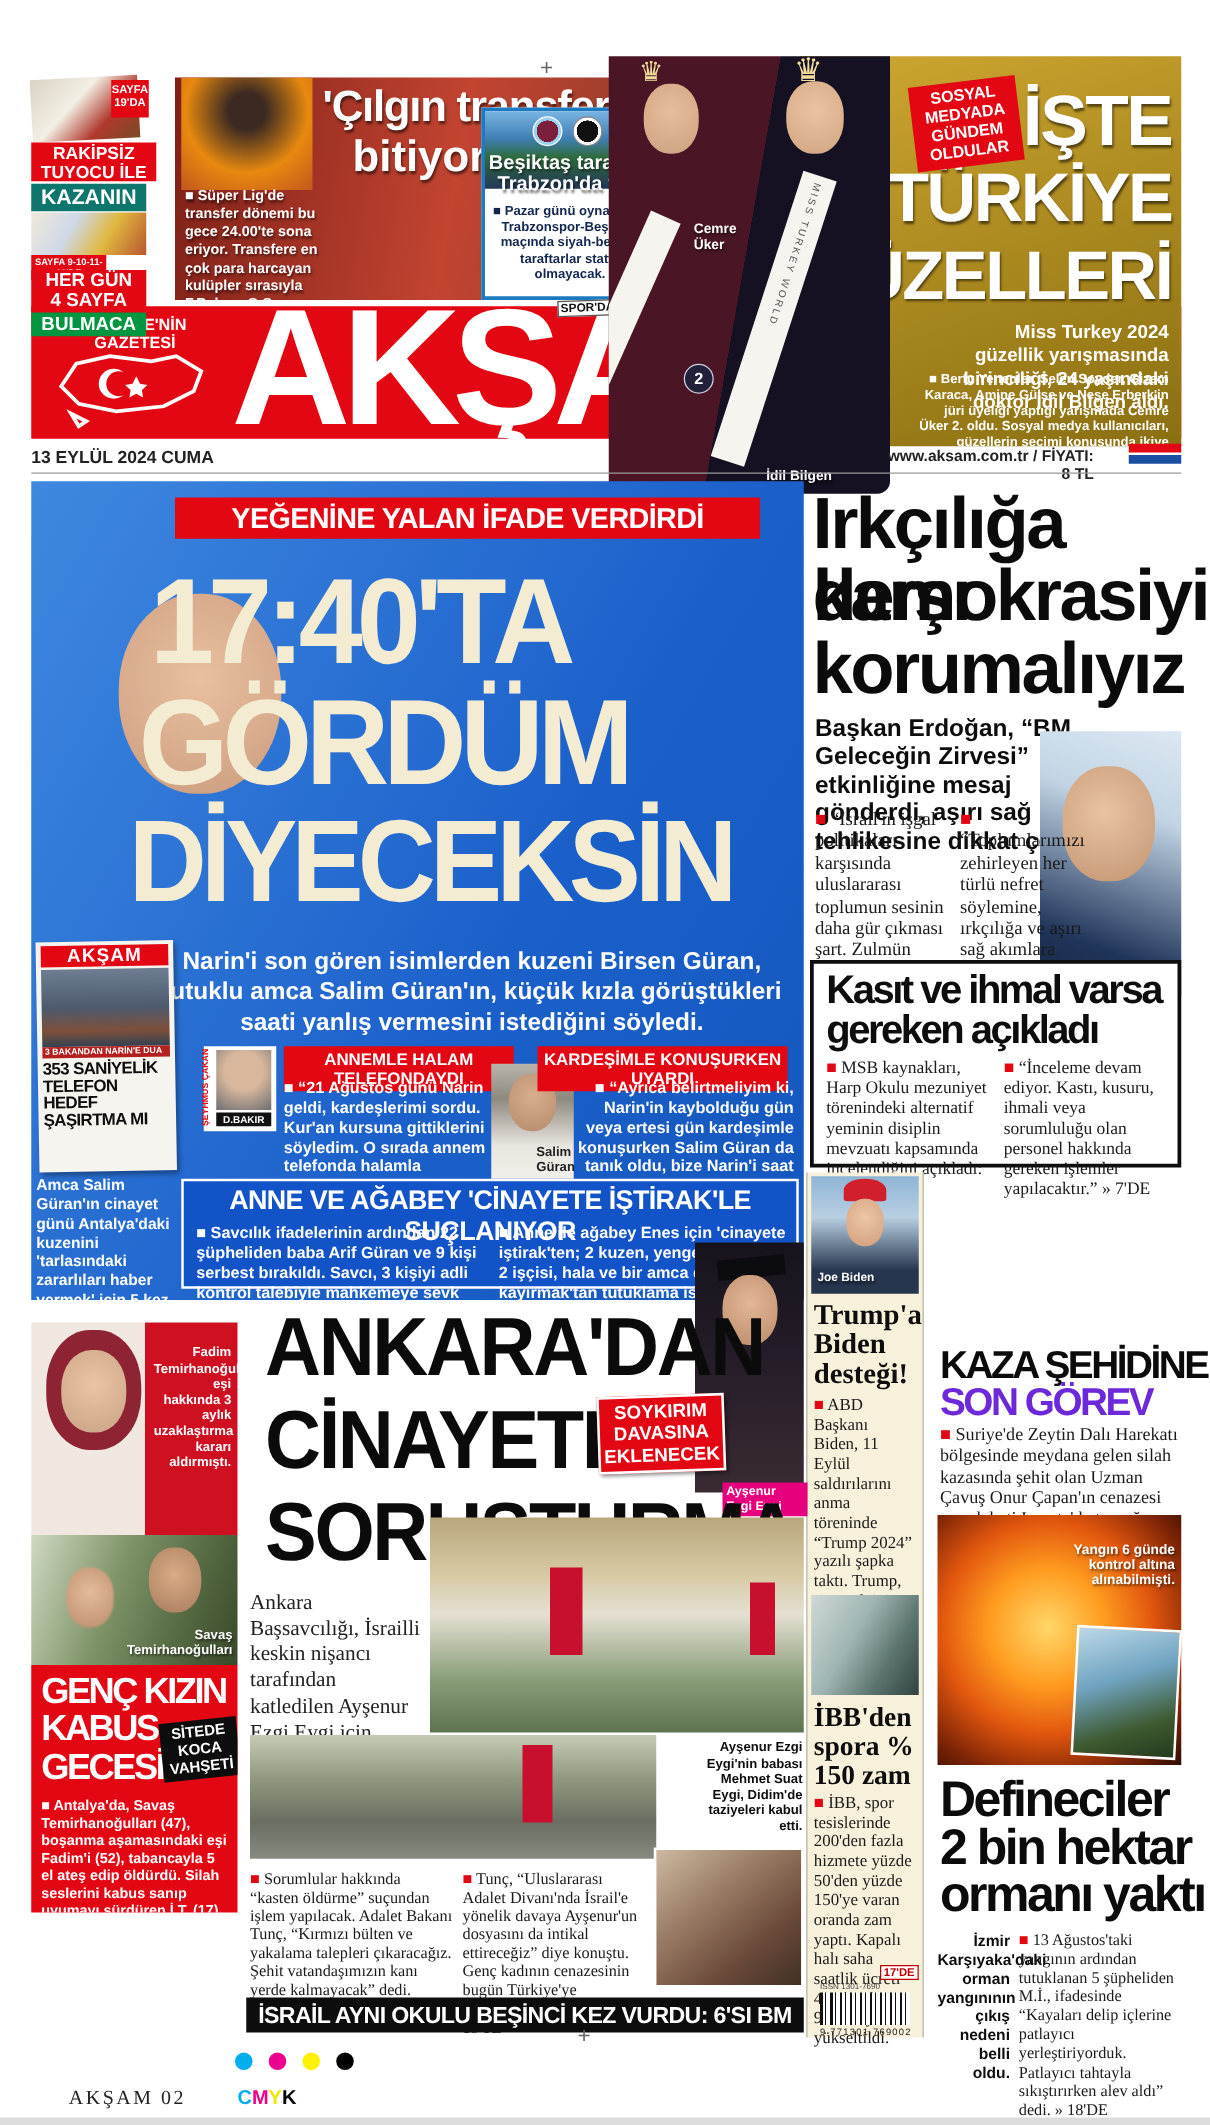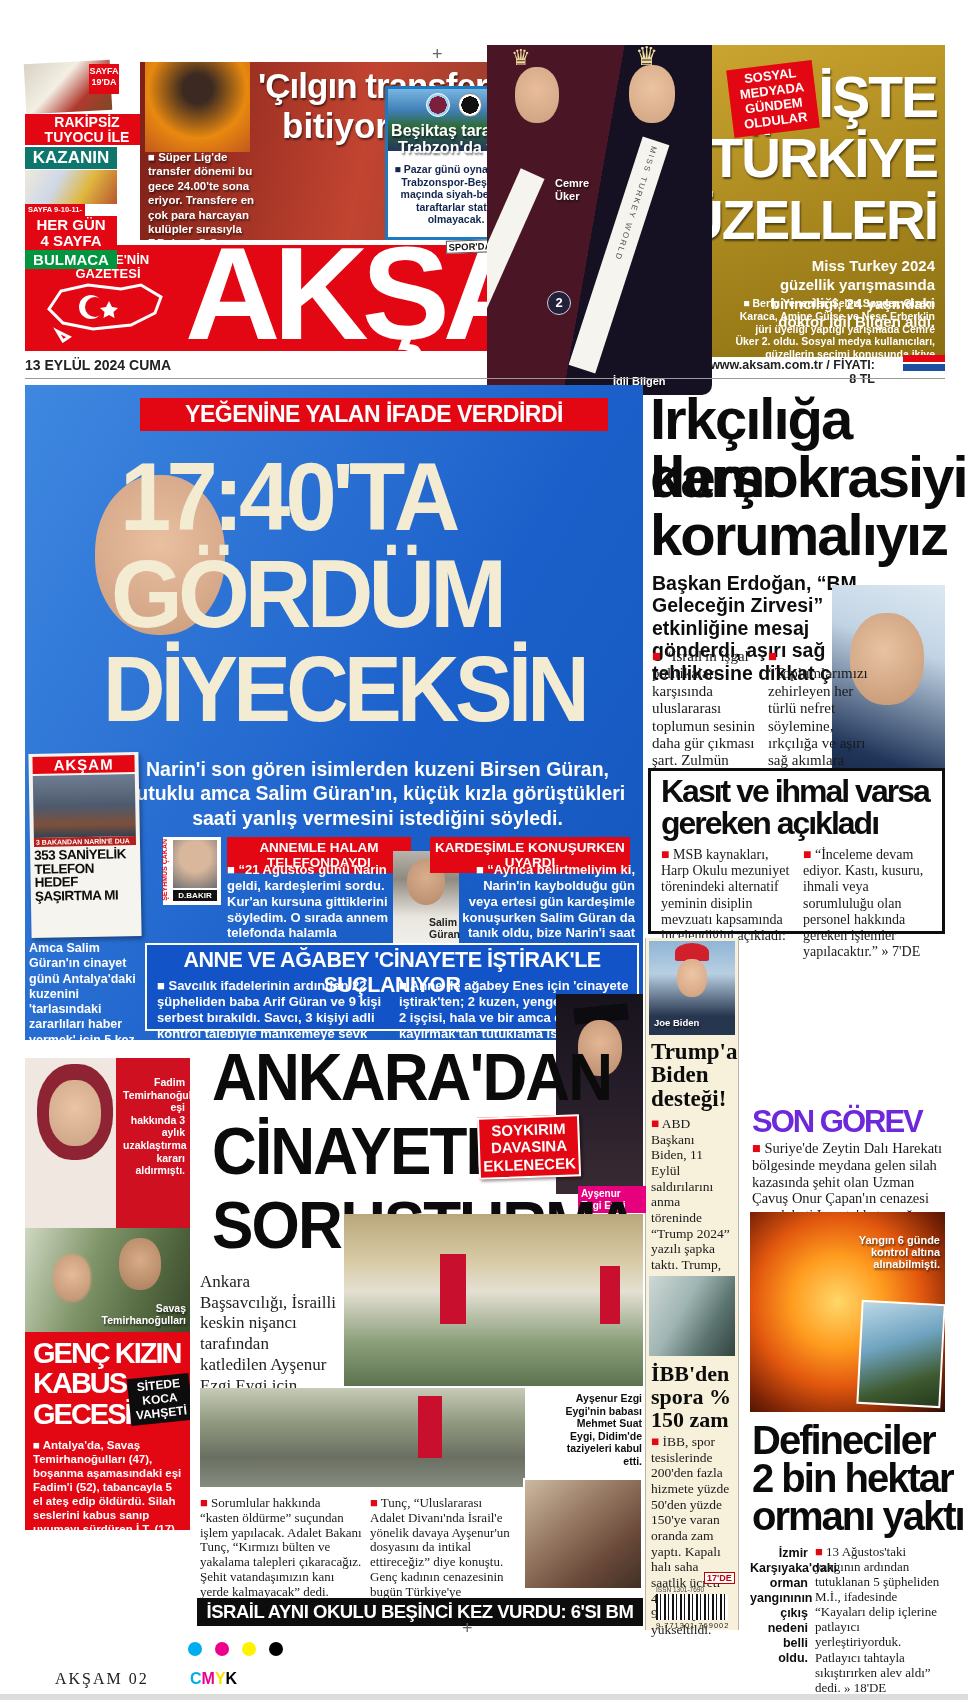"RAKİPSİZ" div.abs { padding: 1px 16px -> 1px 4px }
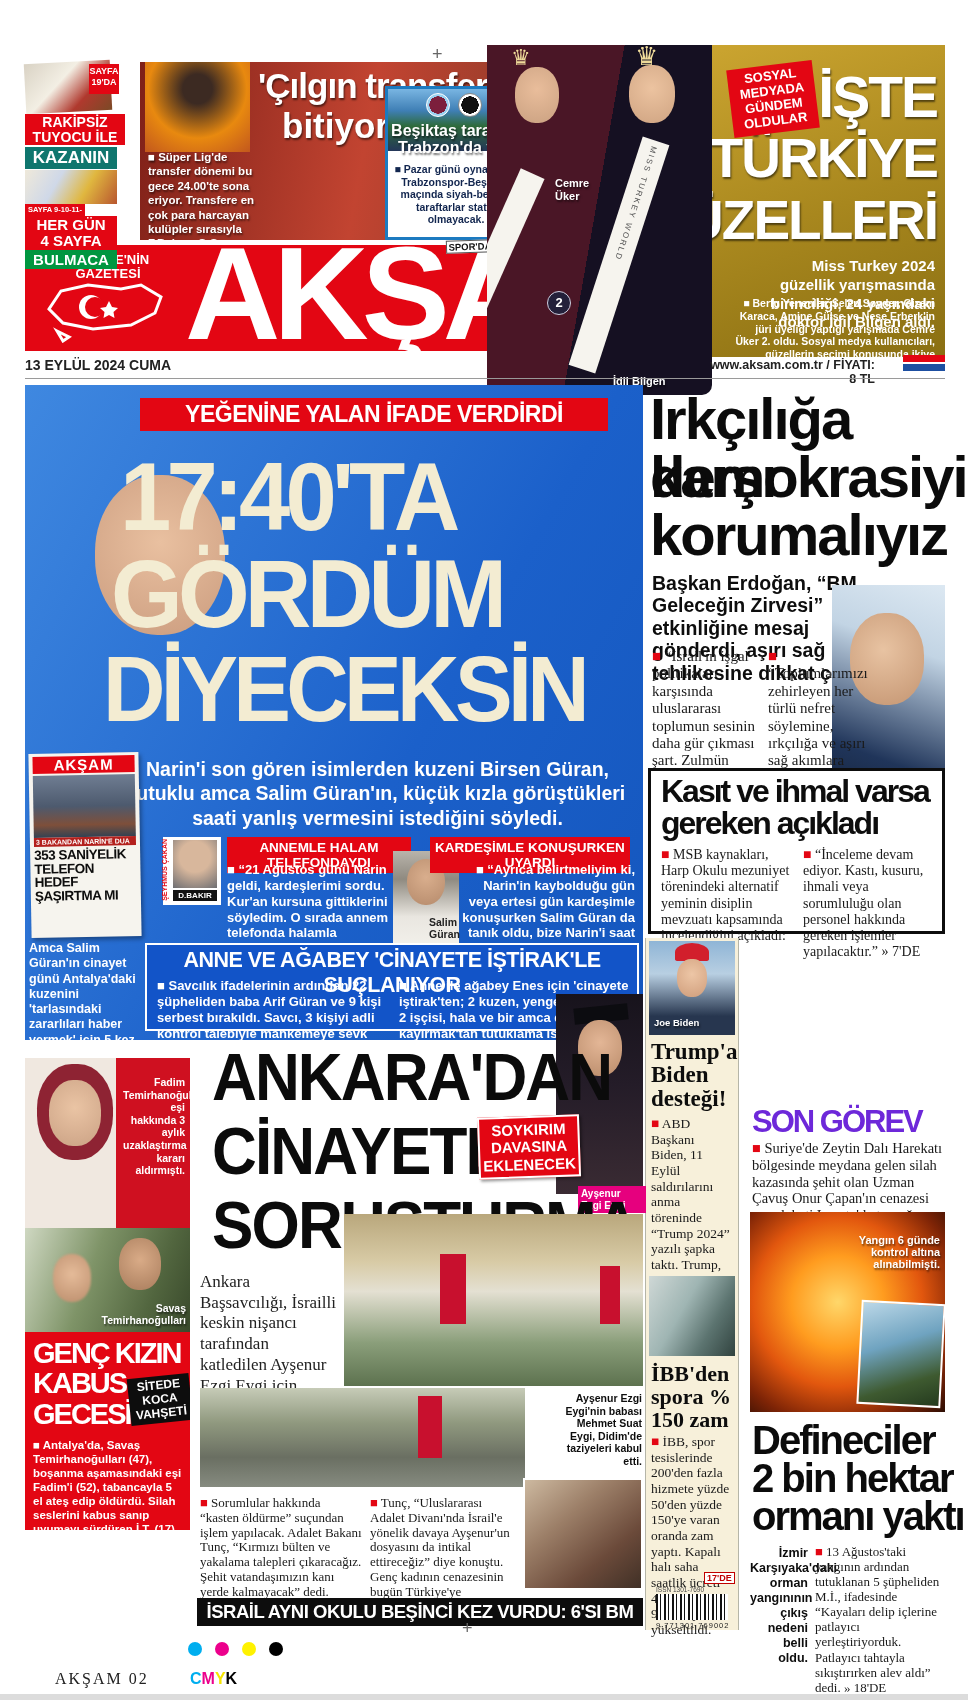"KAZA ŞEHİDİNE" div.abs { html: none -> <div>KAZA ŞEHİDİNE</div> }
